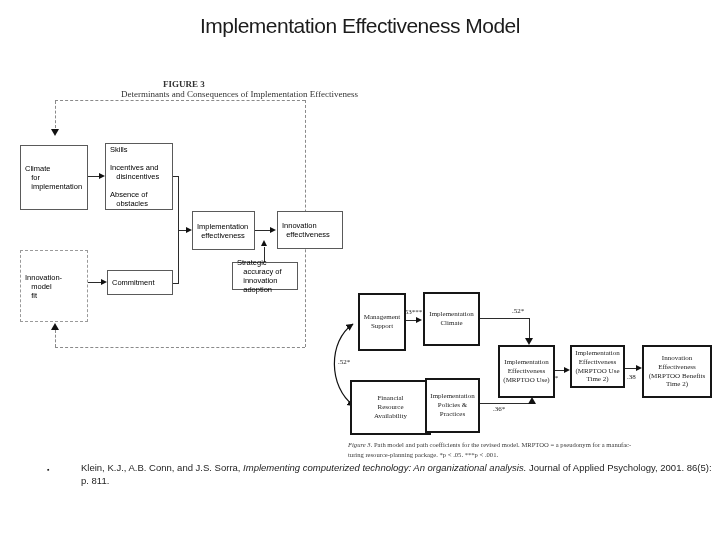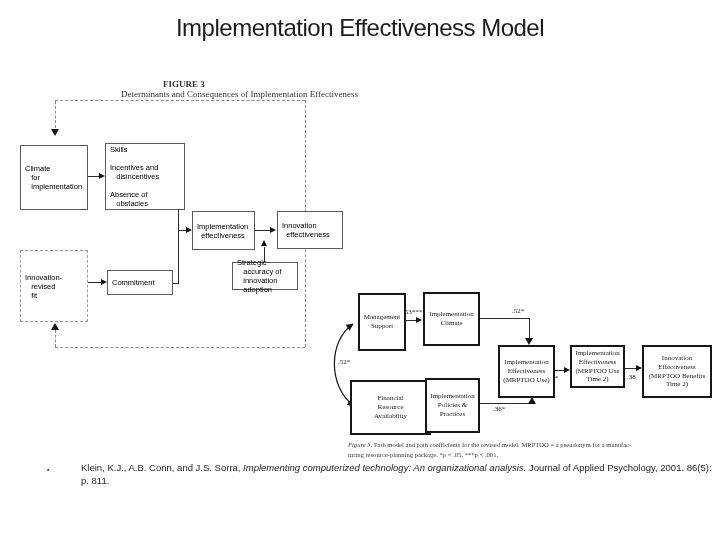"Implementation Effectiveness Model" .slide-title { font-size: 24px -> 21px }
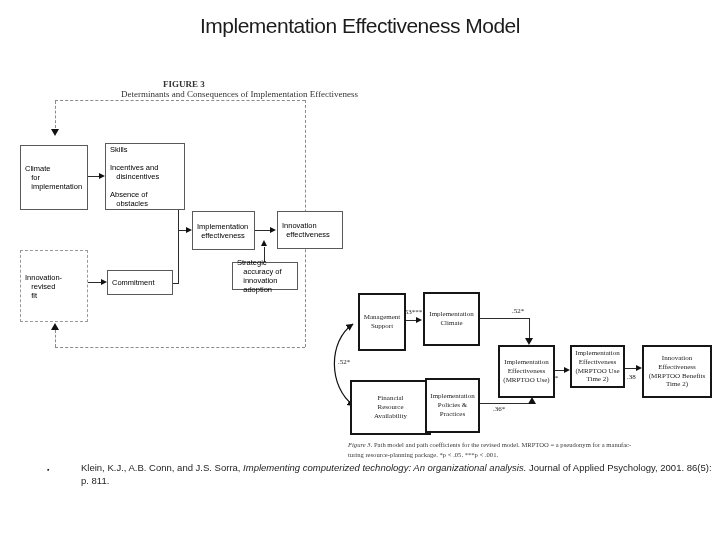"Skills" div.abs { width: 80px -> 68px }
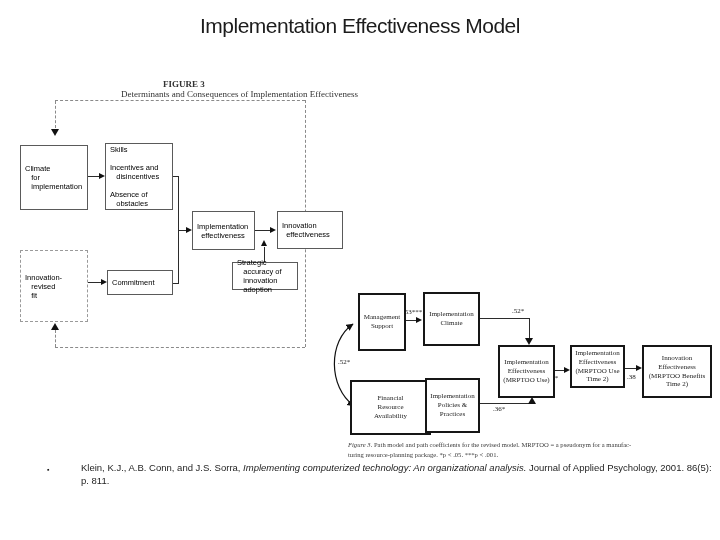"Innovation-" span { text: revised -> model }
